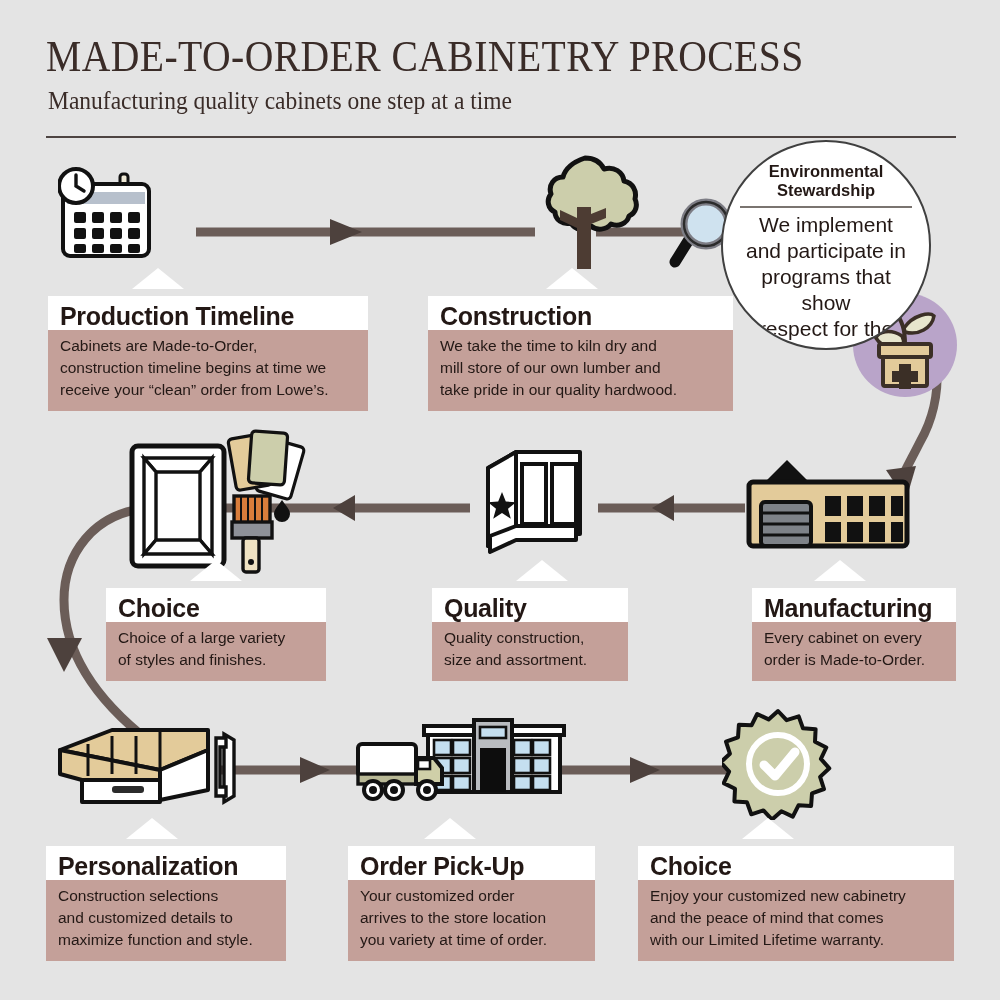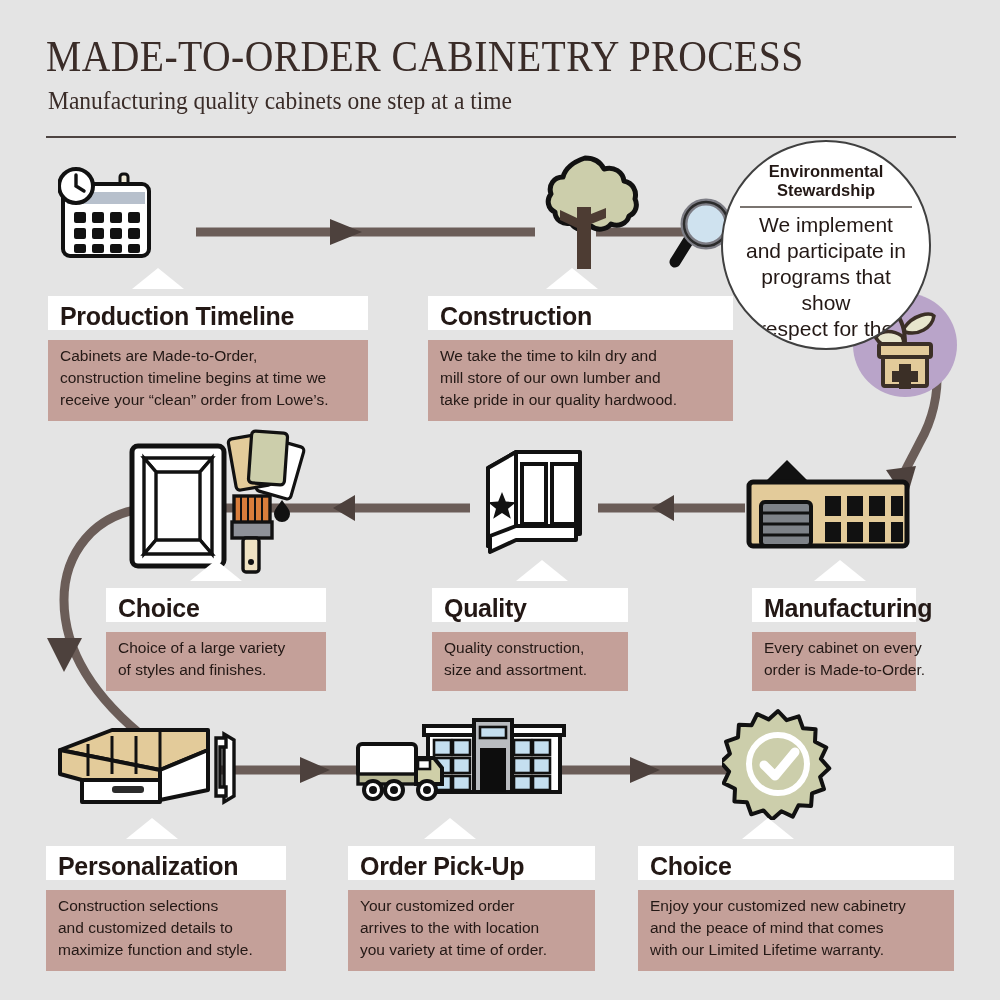"Cabinets are Made-to-Order," .card .body { margin-top: 10px -> none }
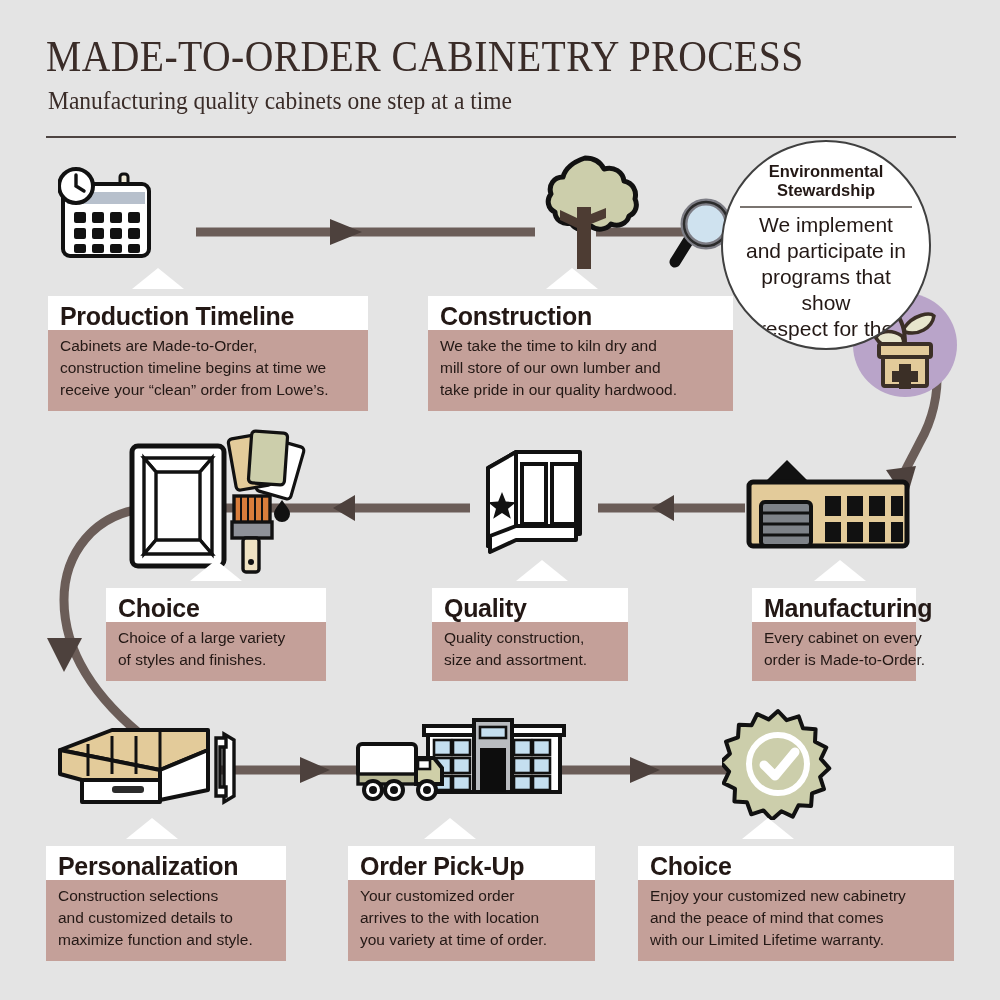"Manufacturing" div.card { width: 164px -> 204px }
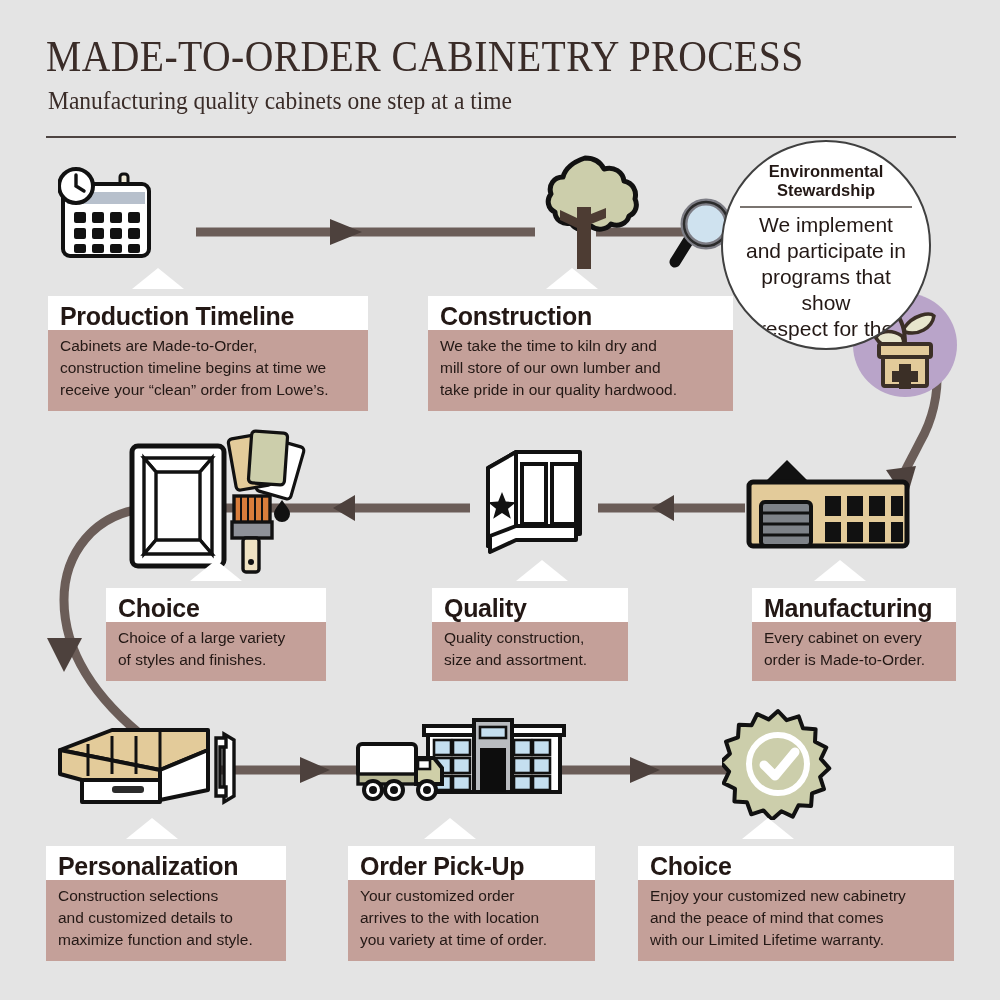"arrives to the with location" div { text: with -> store }
